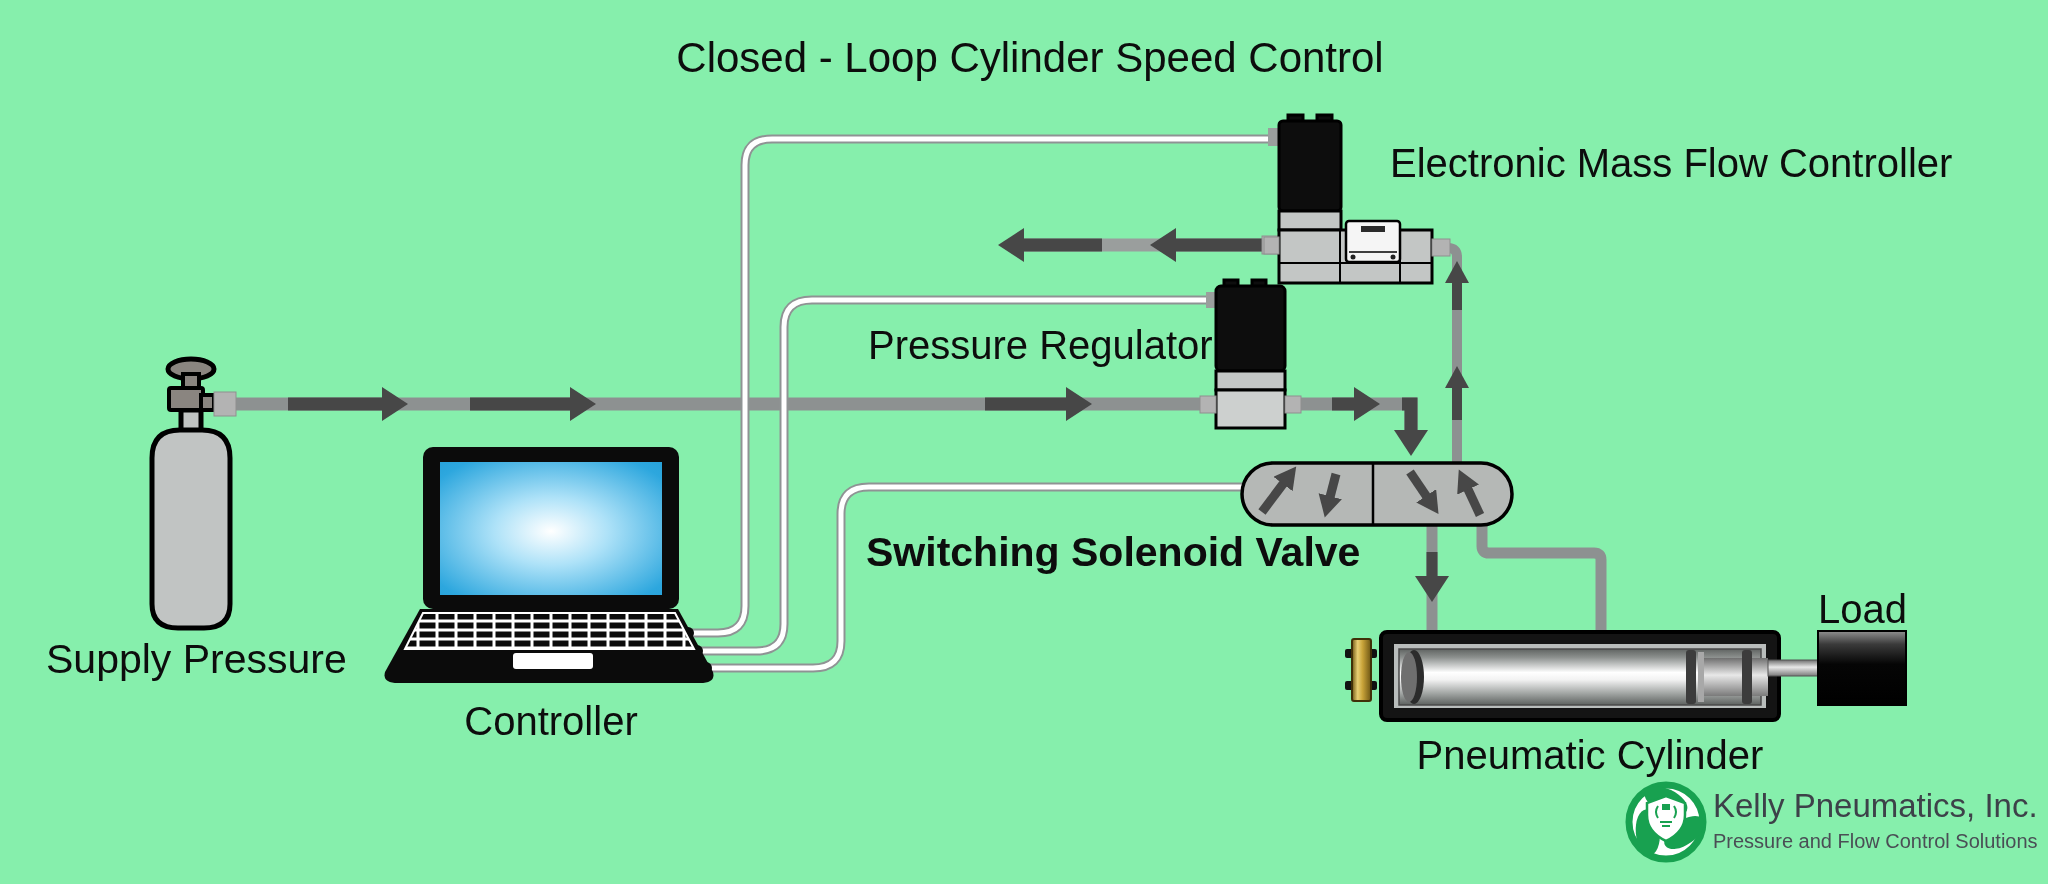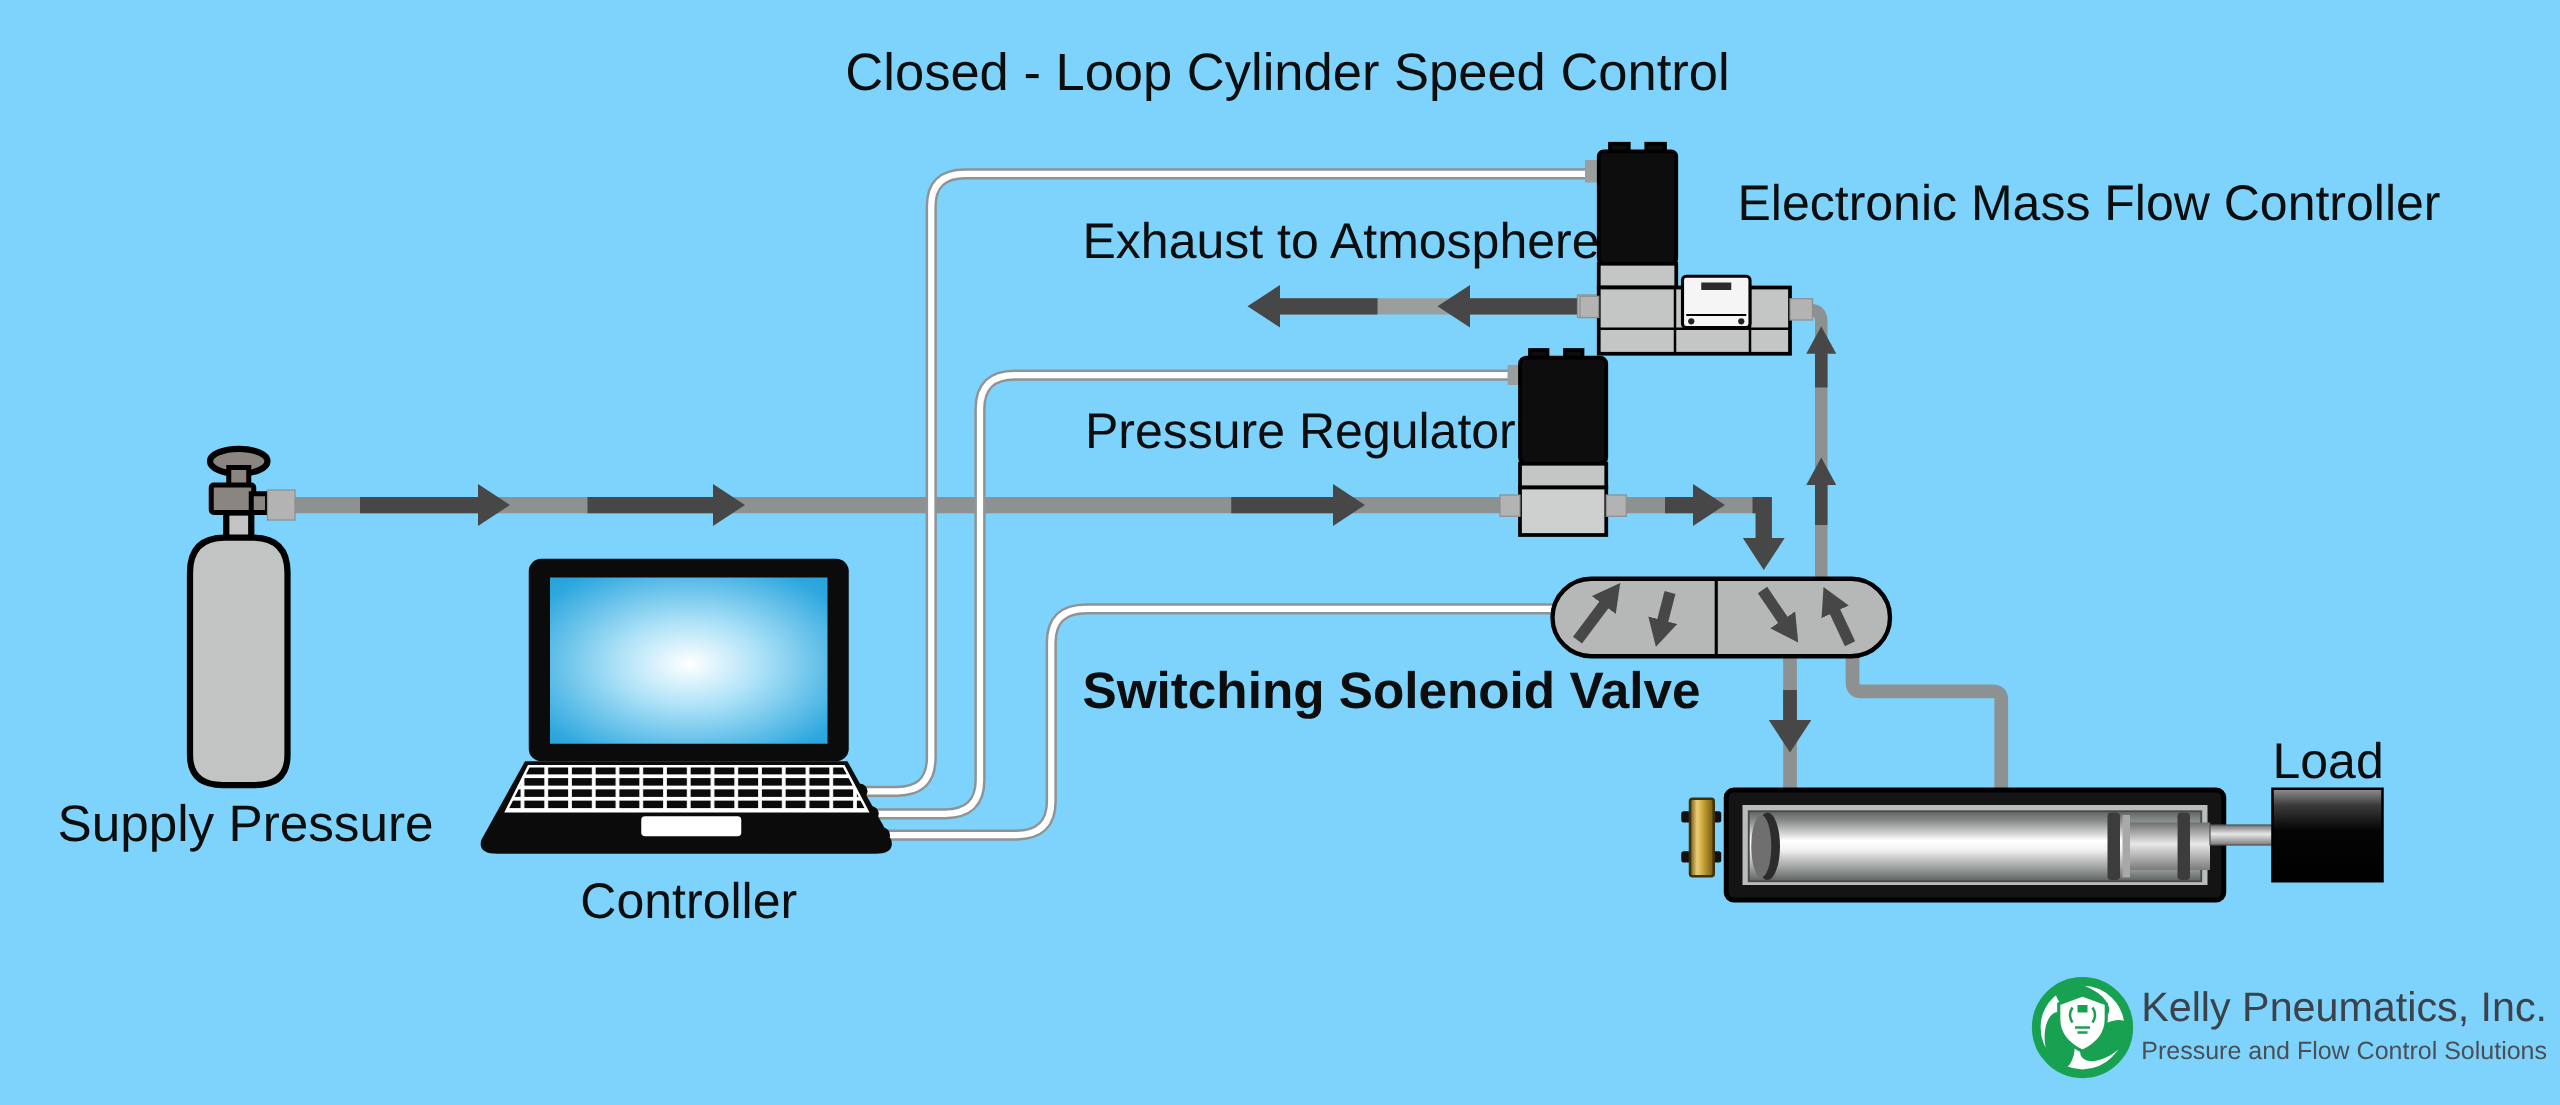"Closed - Loop Cylinder Speed" .stage { background: #7dd3fc -> #86efac }
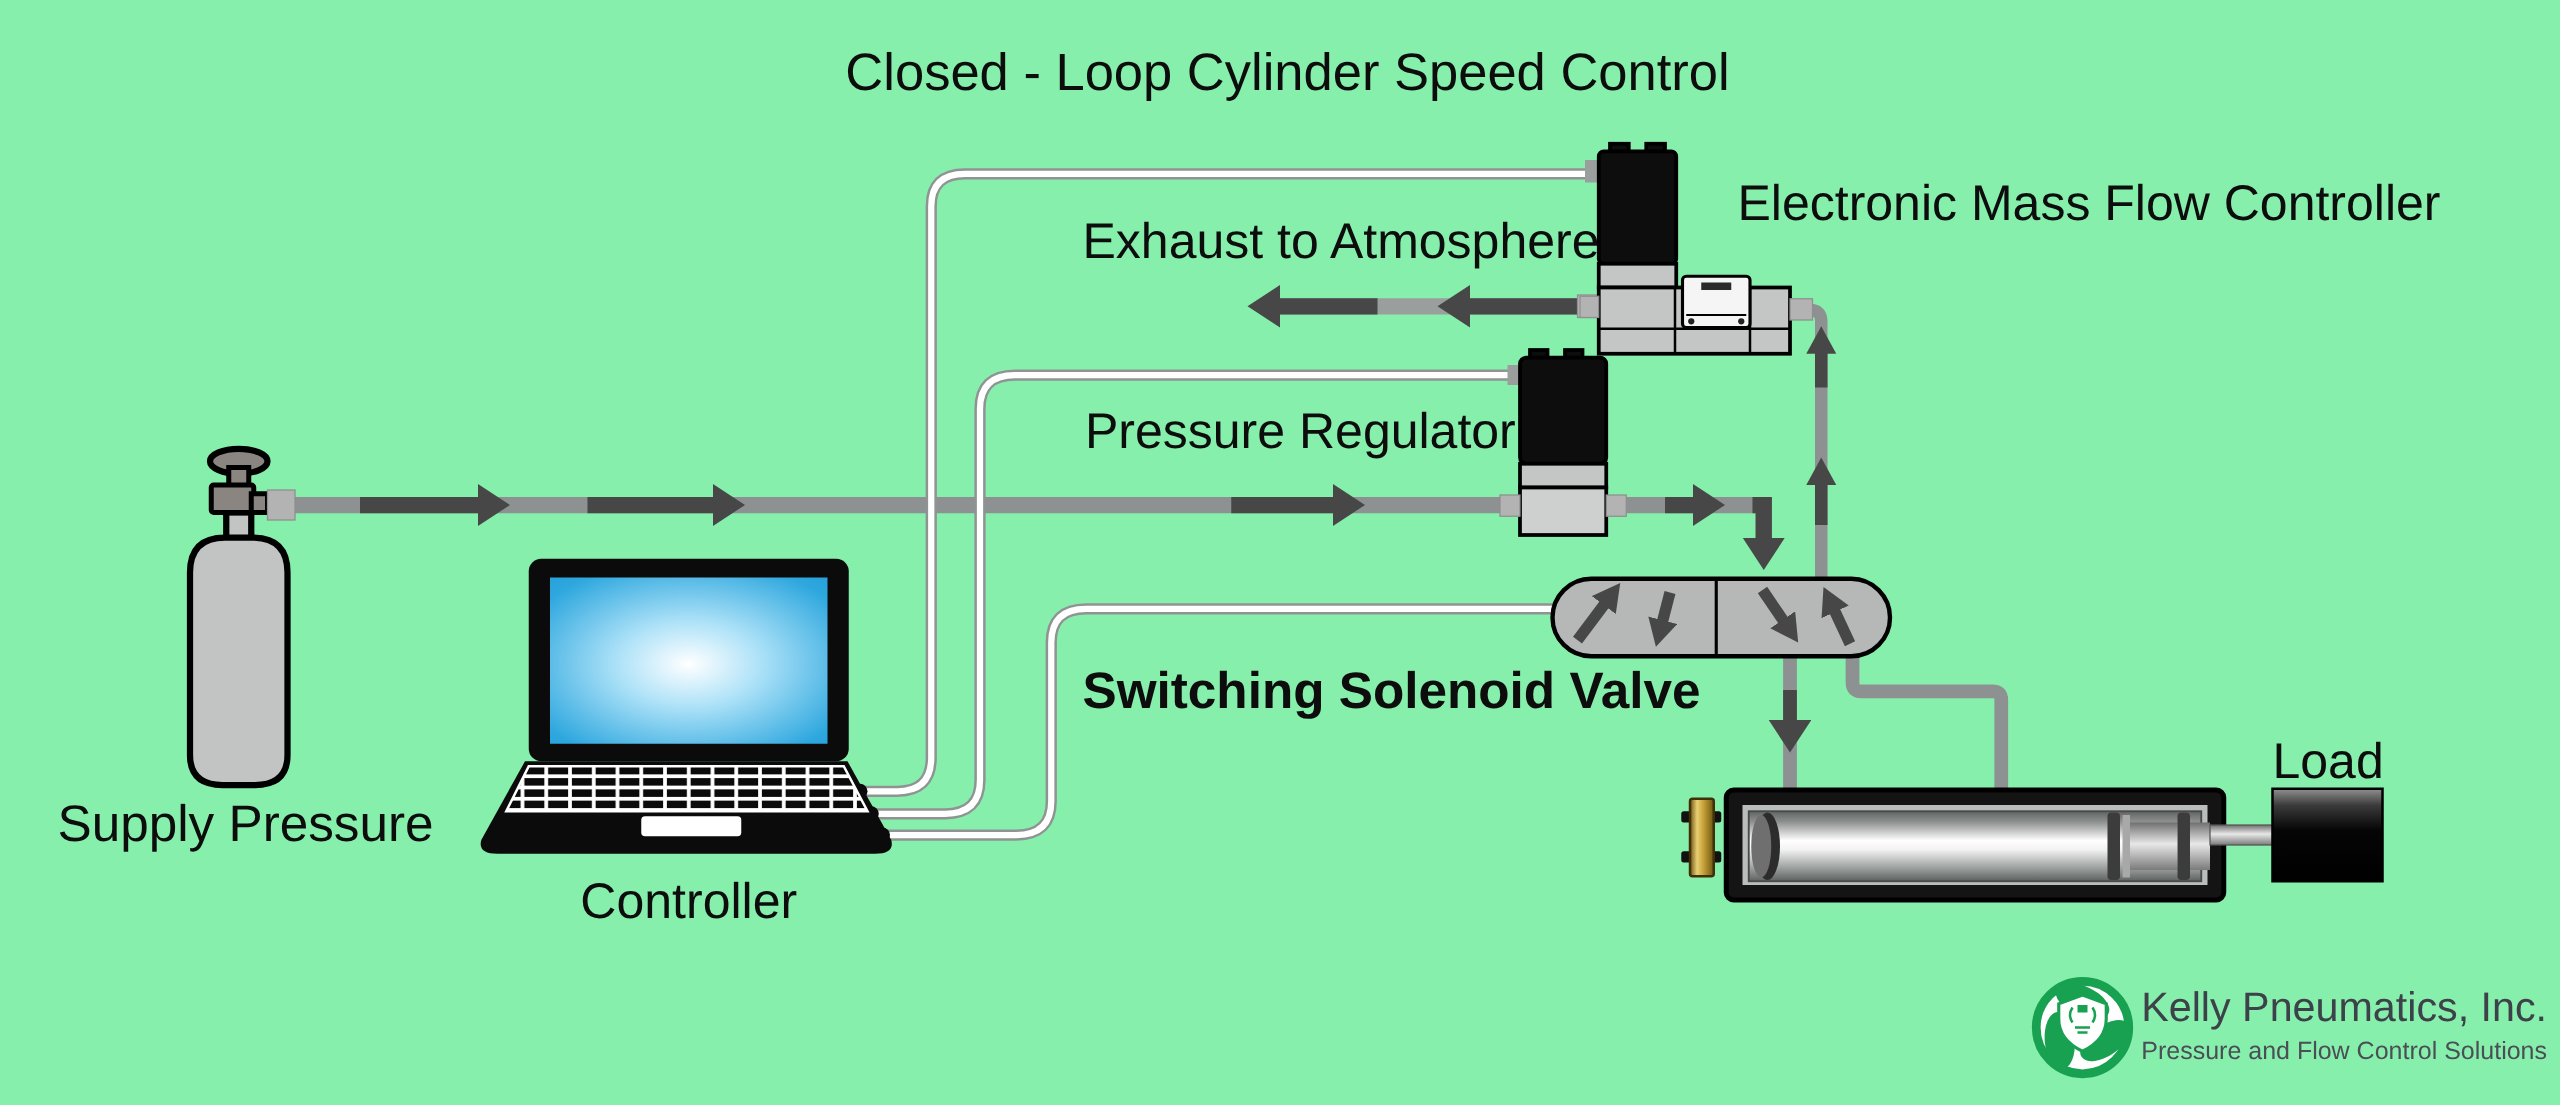"Exhaust to Atmosphere" div.lbl { html: <div>Exhaust to Atmosphere</div> -> none }
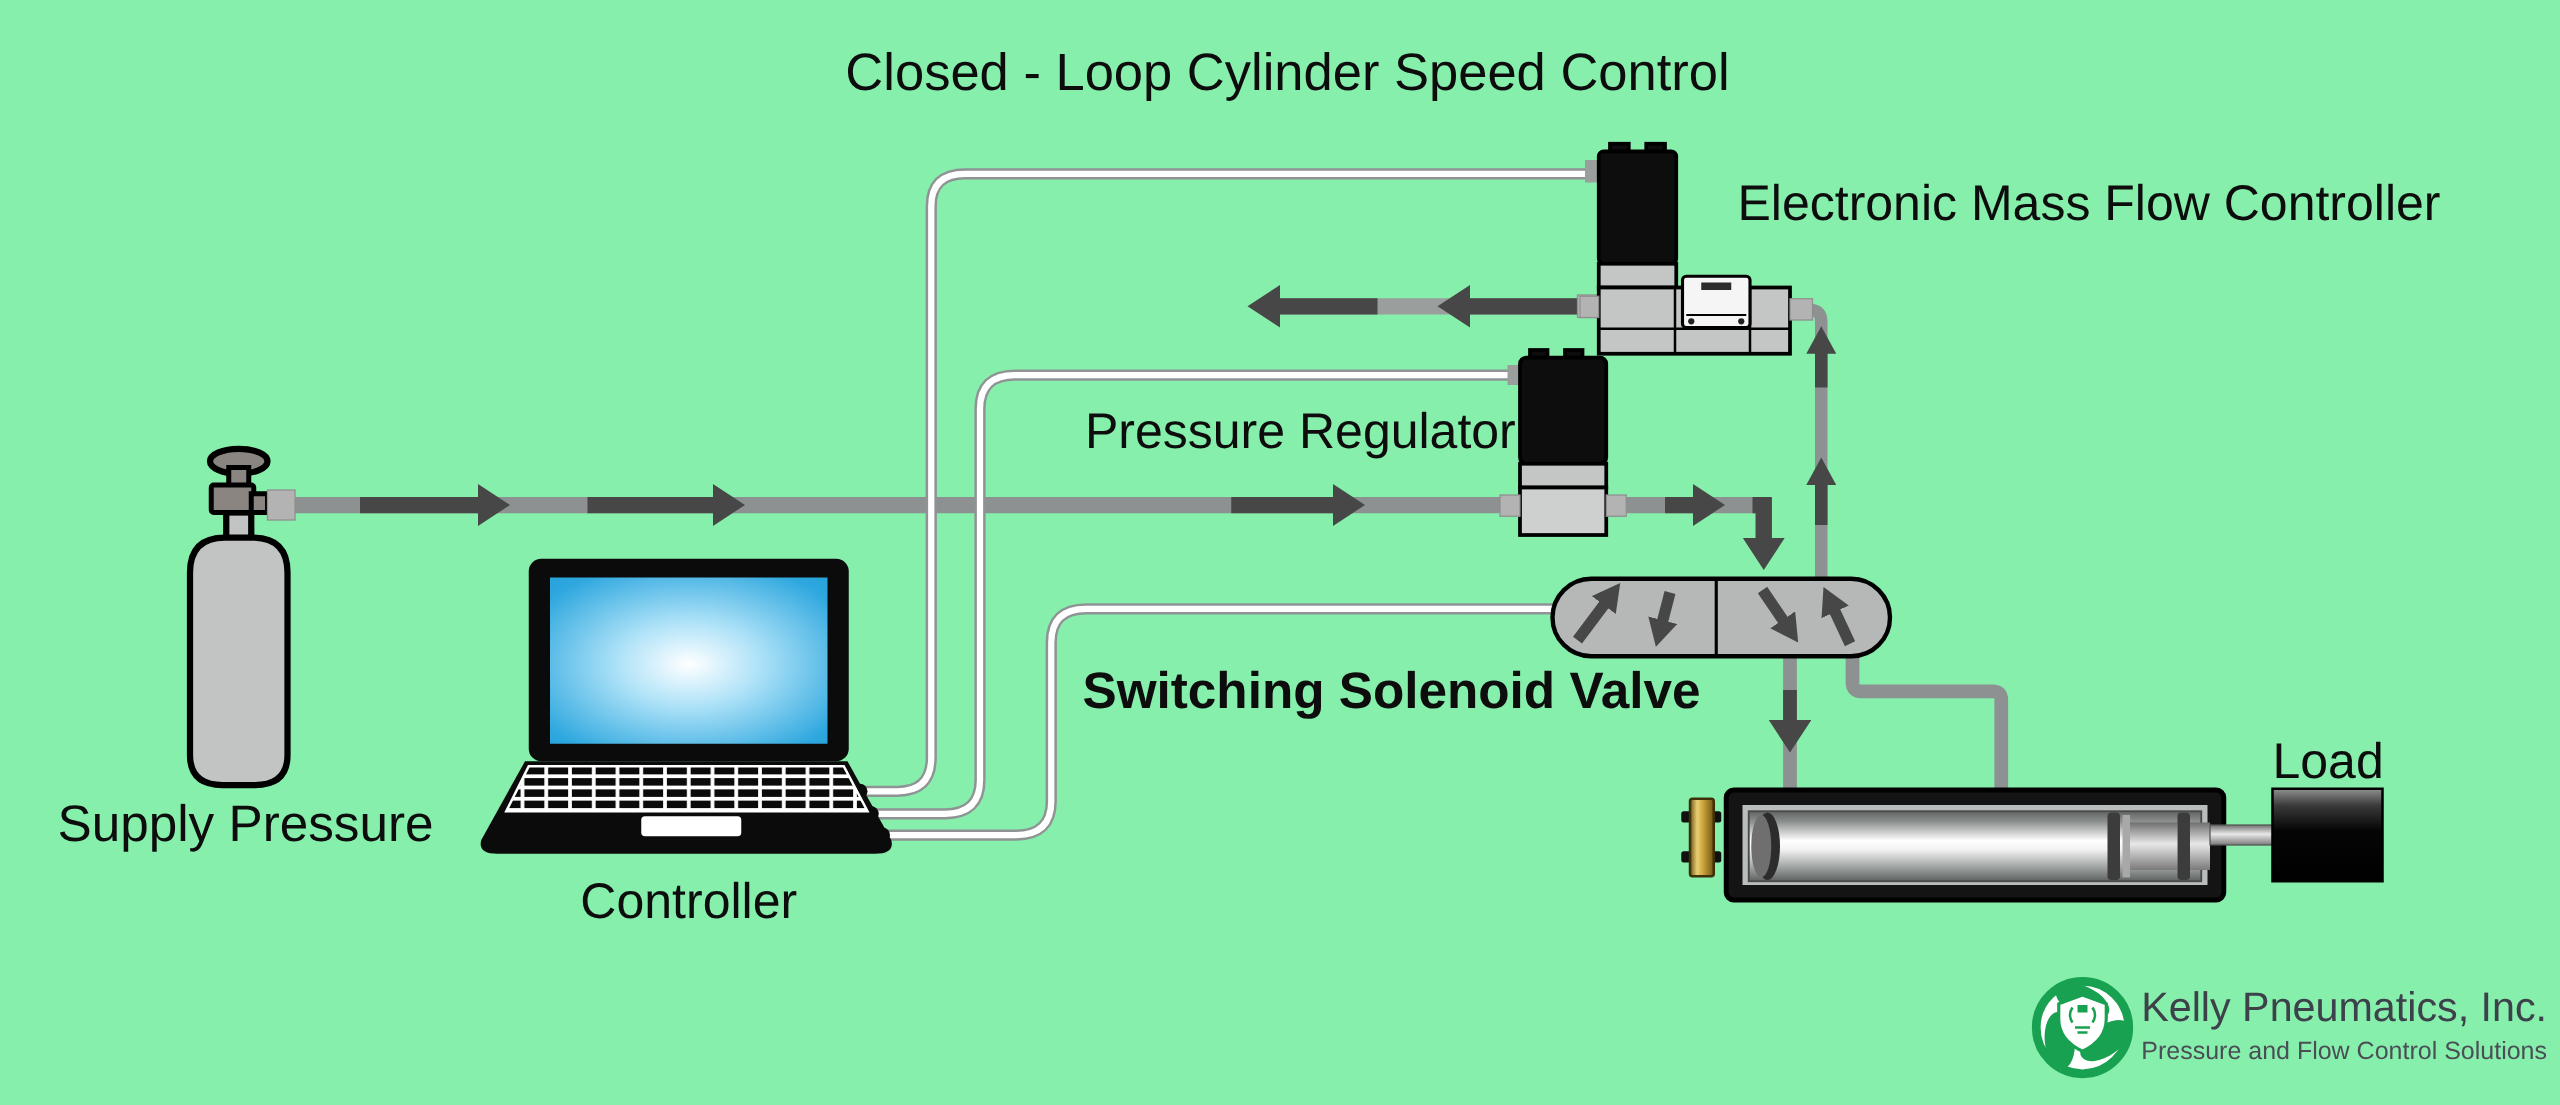"Pneumatic Cylinder" div.lbl { html: none -> <div>Pneumatic Cylinder</div> }
